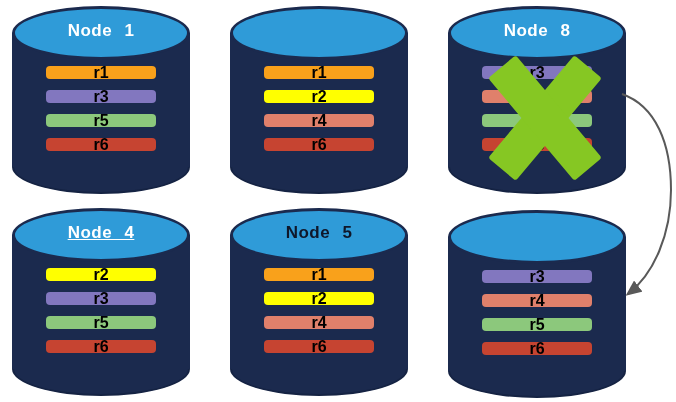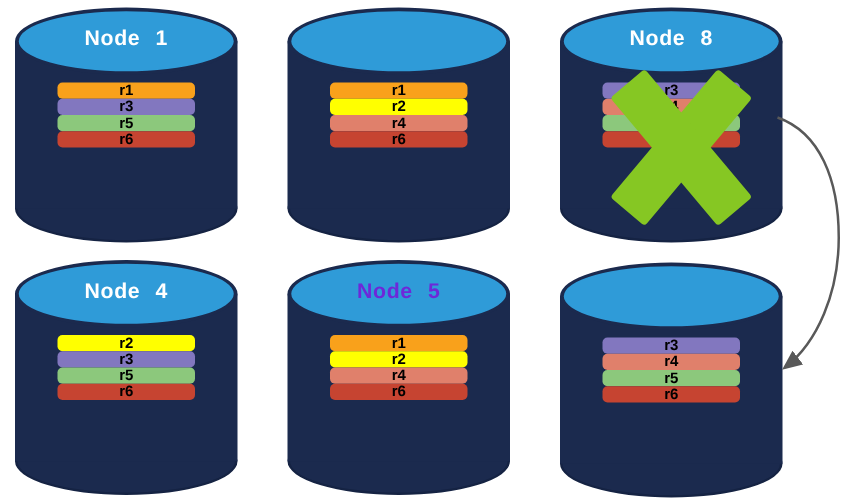"r1" .bar { font-size: 12px -> 16px; margin-bottom: none -> 11px }
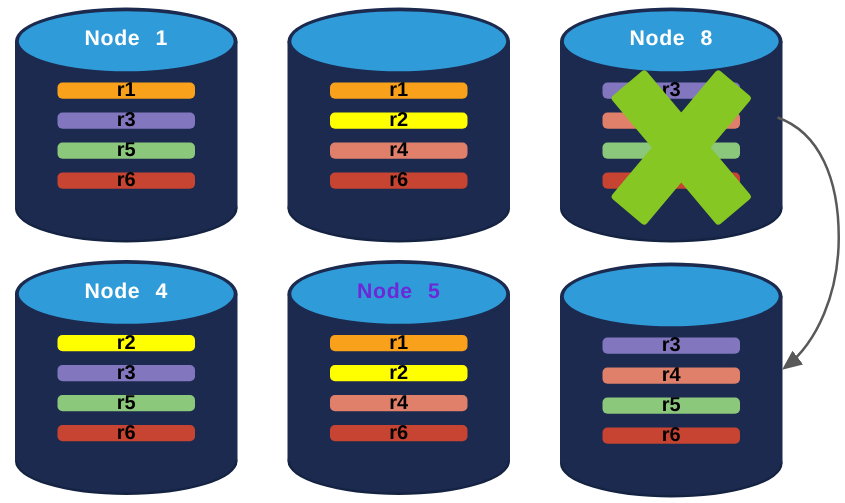"Node 4" div.node-title { text-decoration: none -> underline }
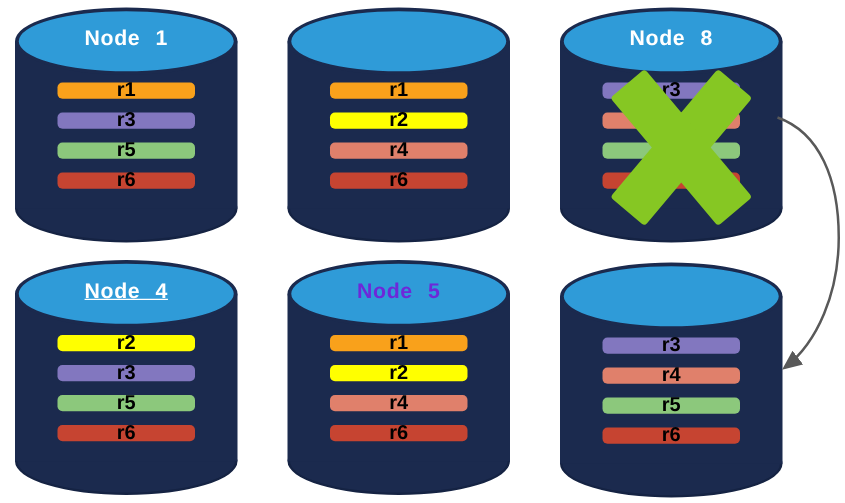"Node 5" div.node-title { color: #6d28d9 -> #0f172a }
